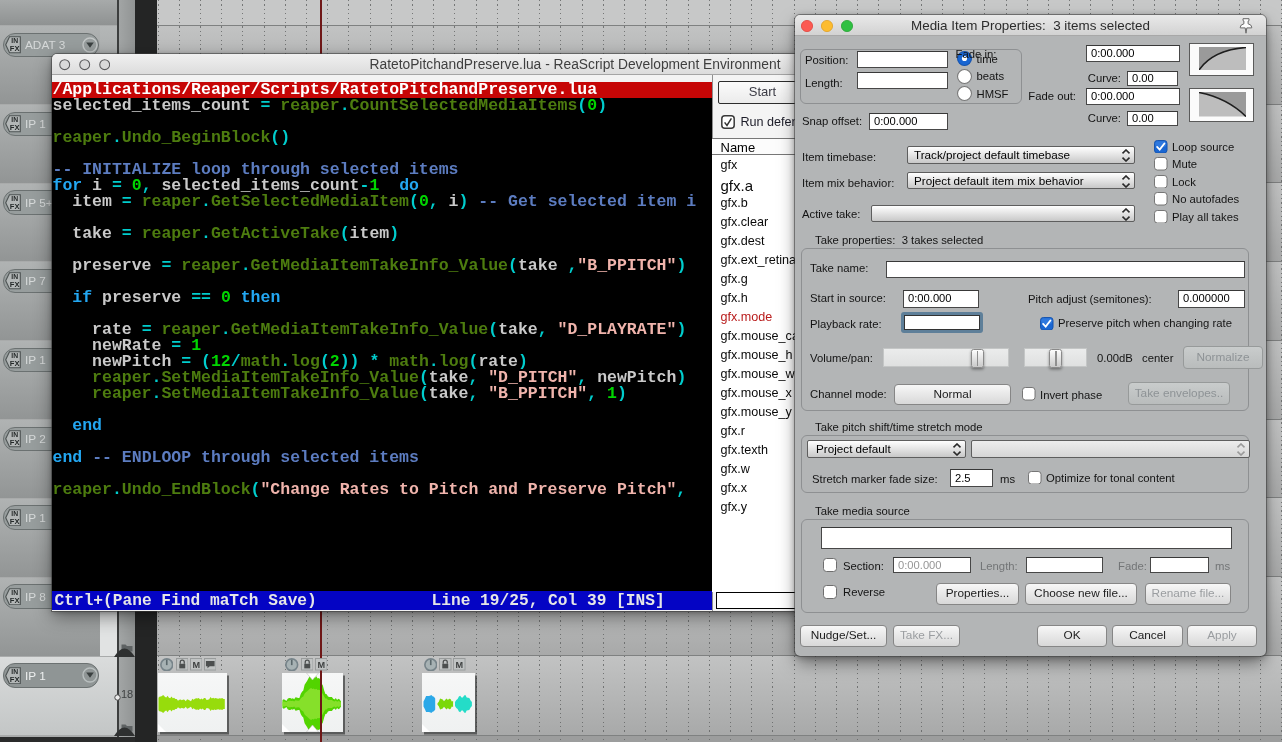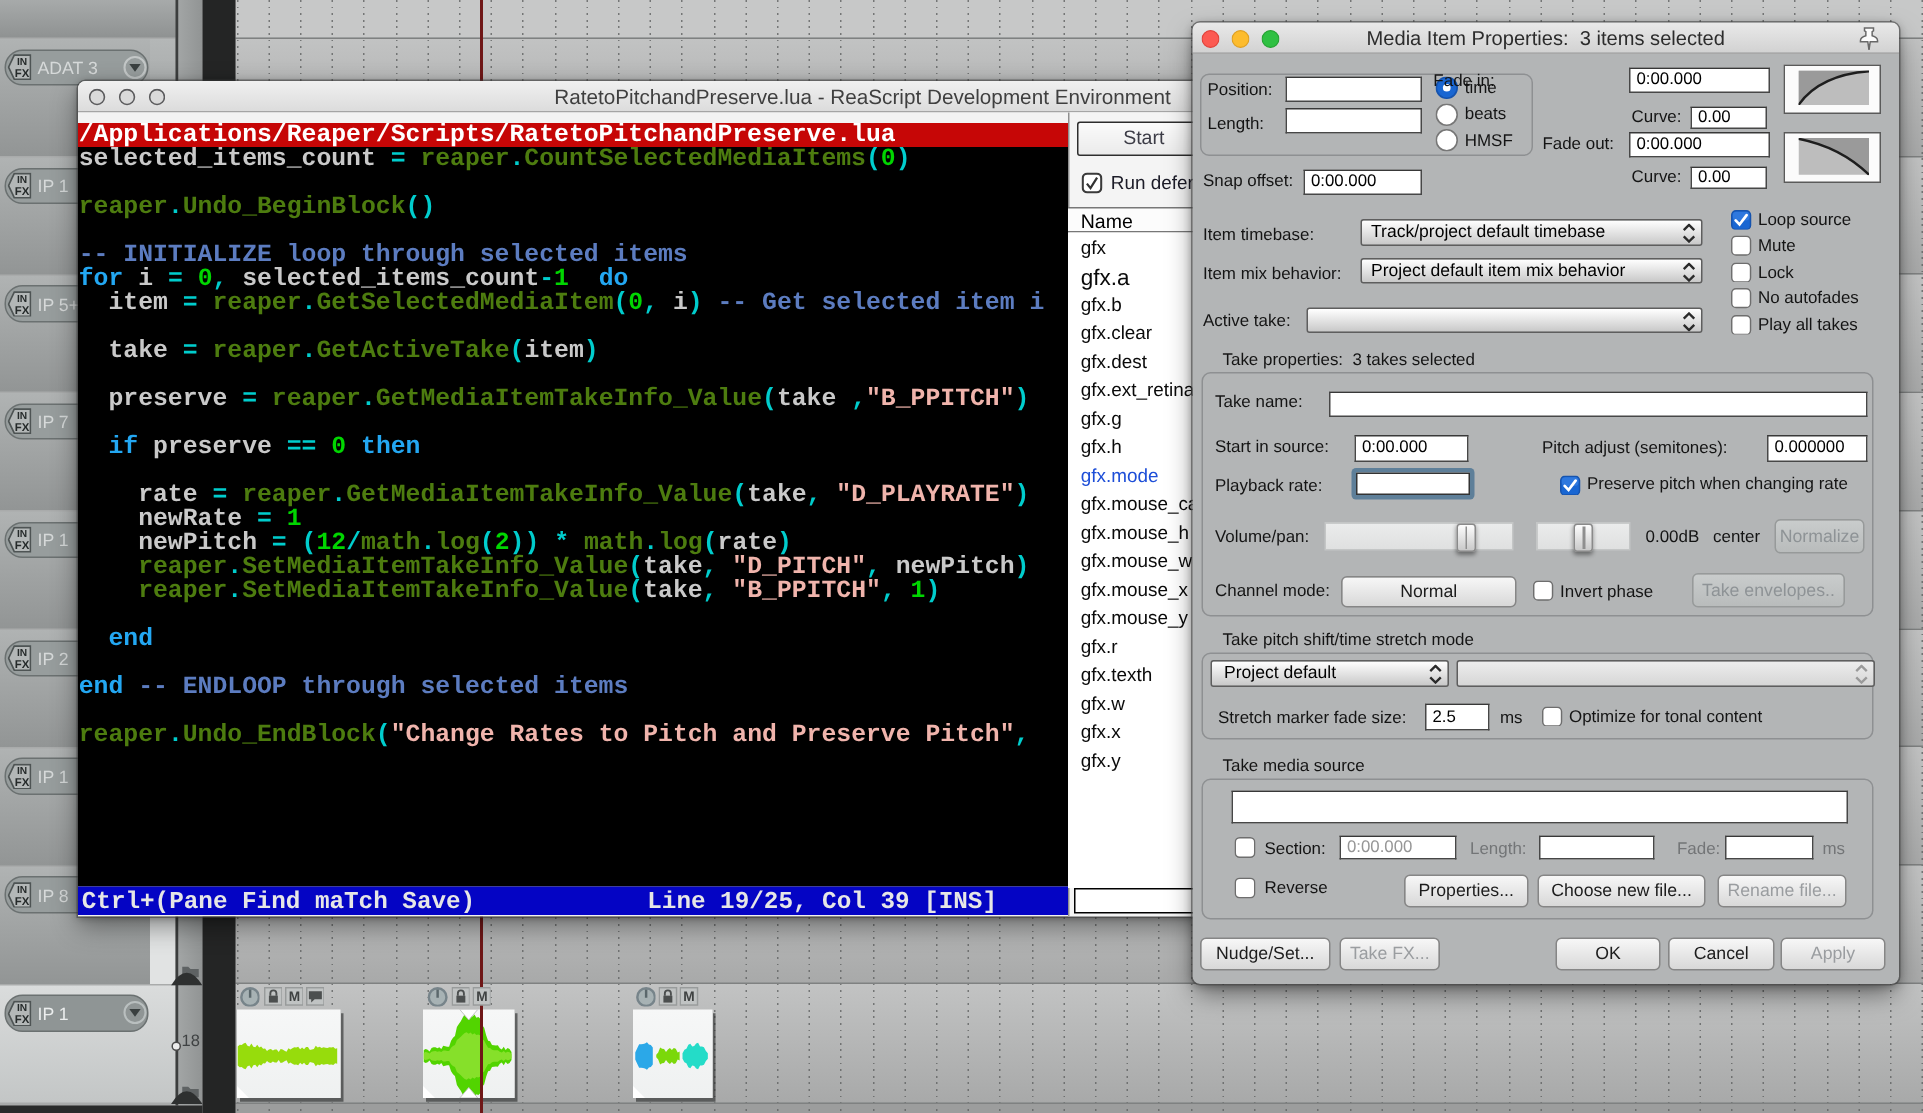"gfx.mode" div { color: #1d4ed8 -> #b91c1c }
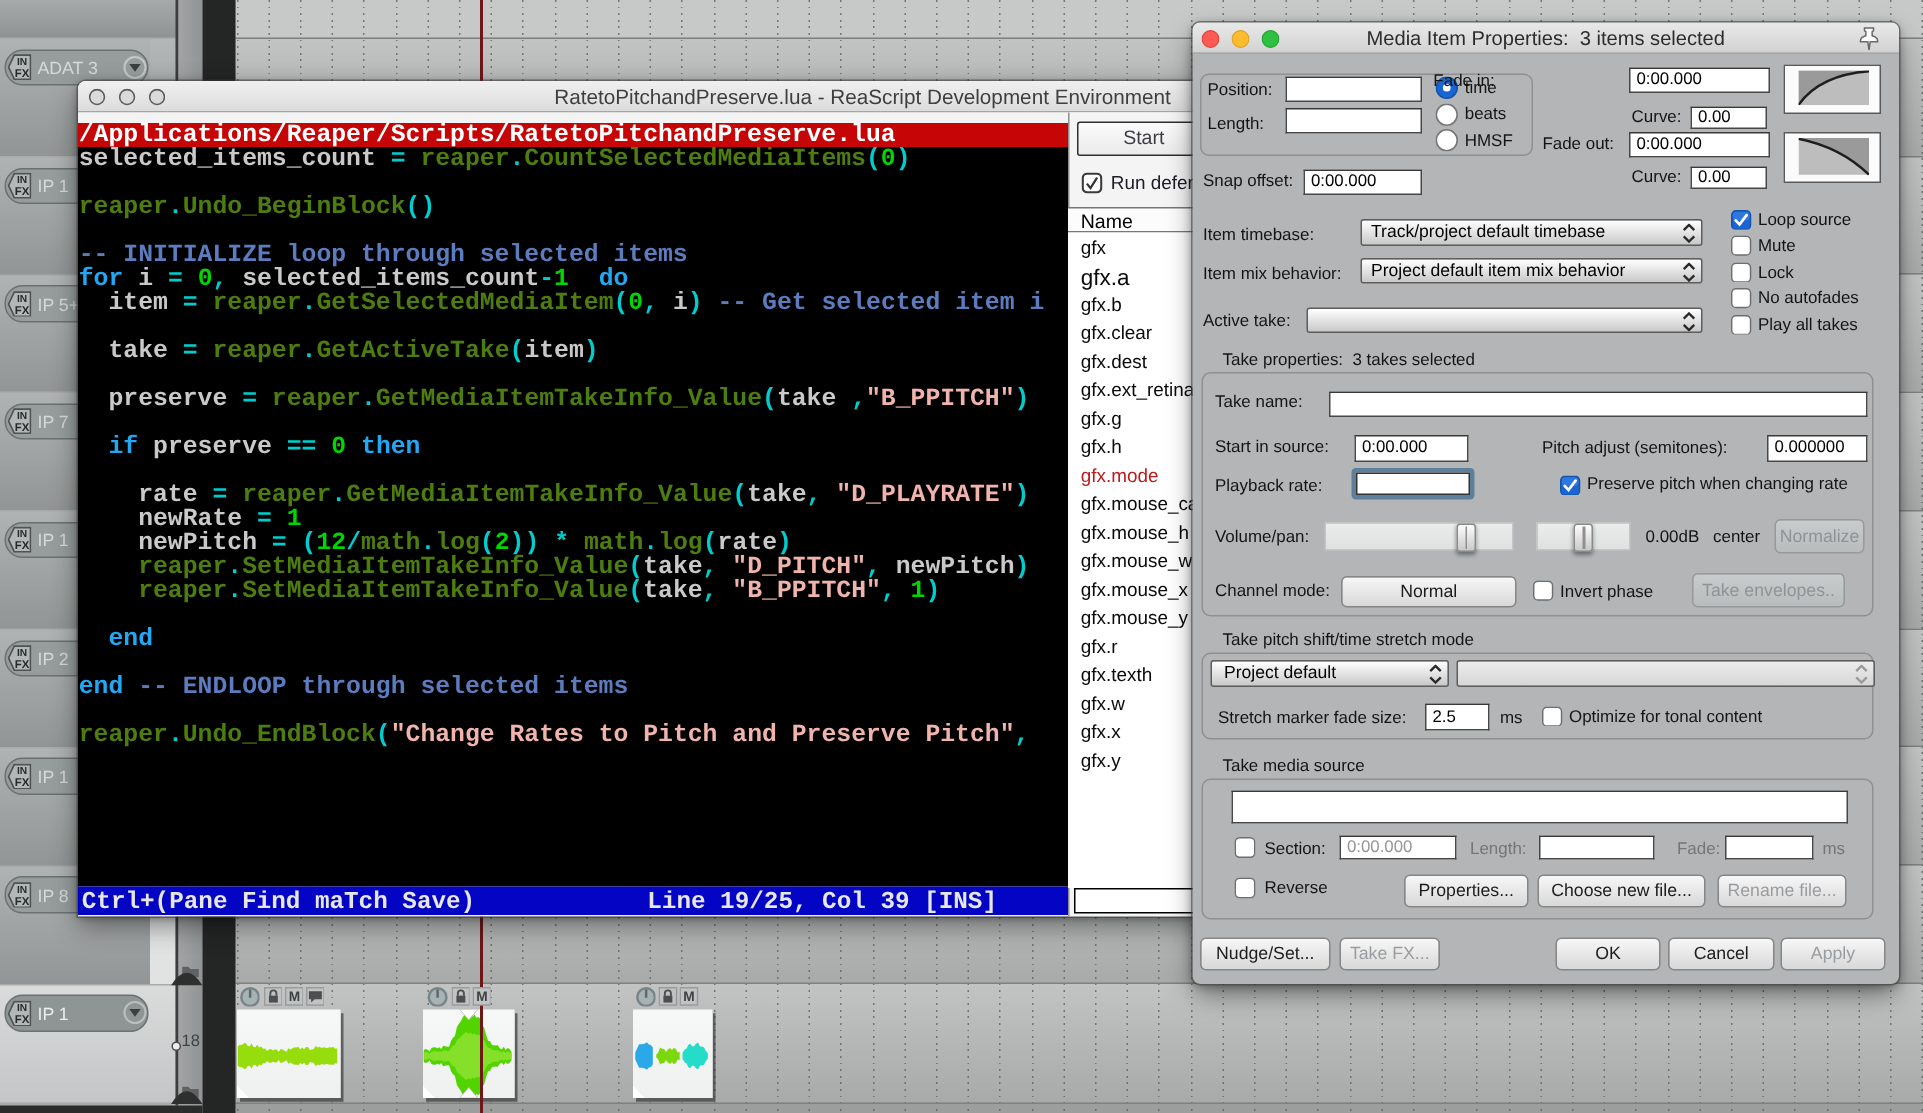"Normalize" div.btn { width: 60px -> 80px }
